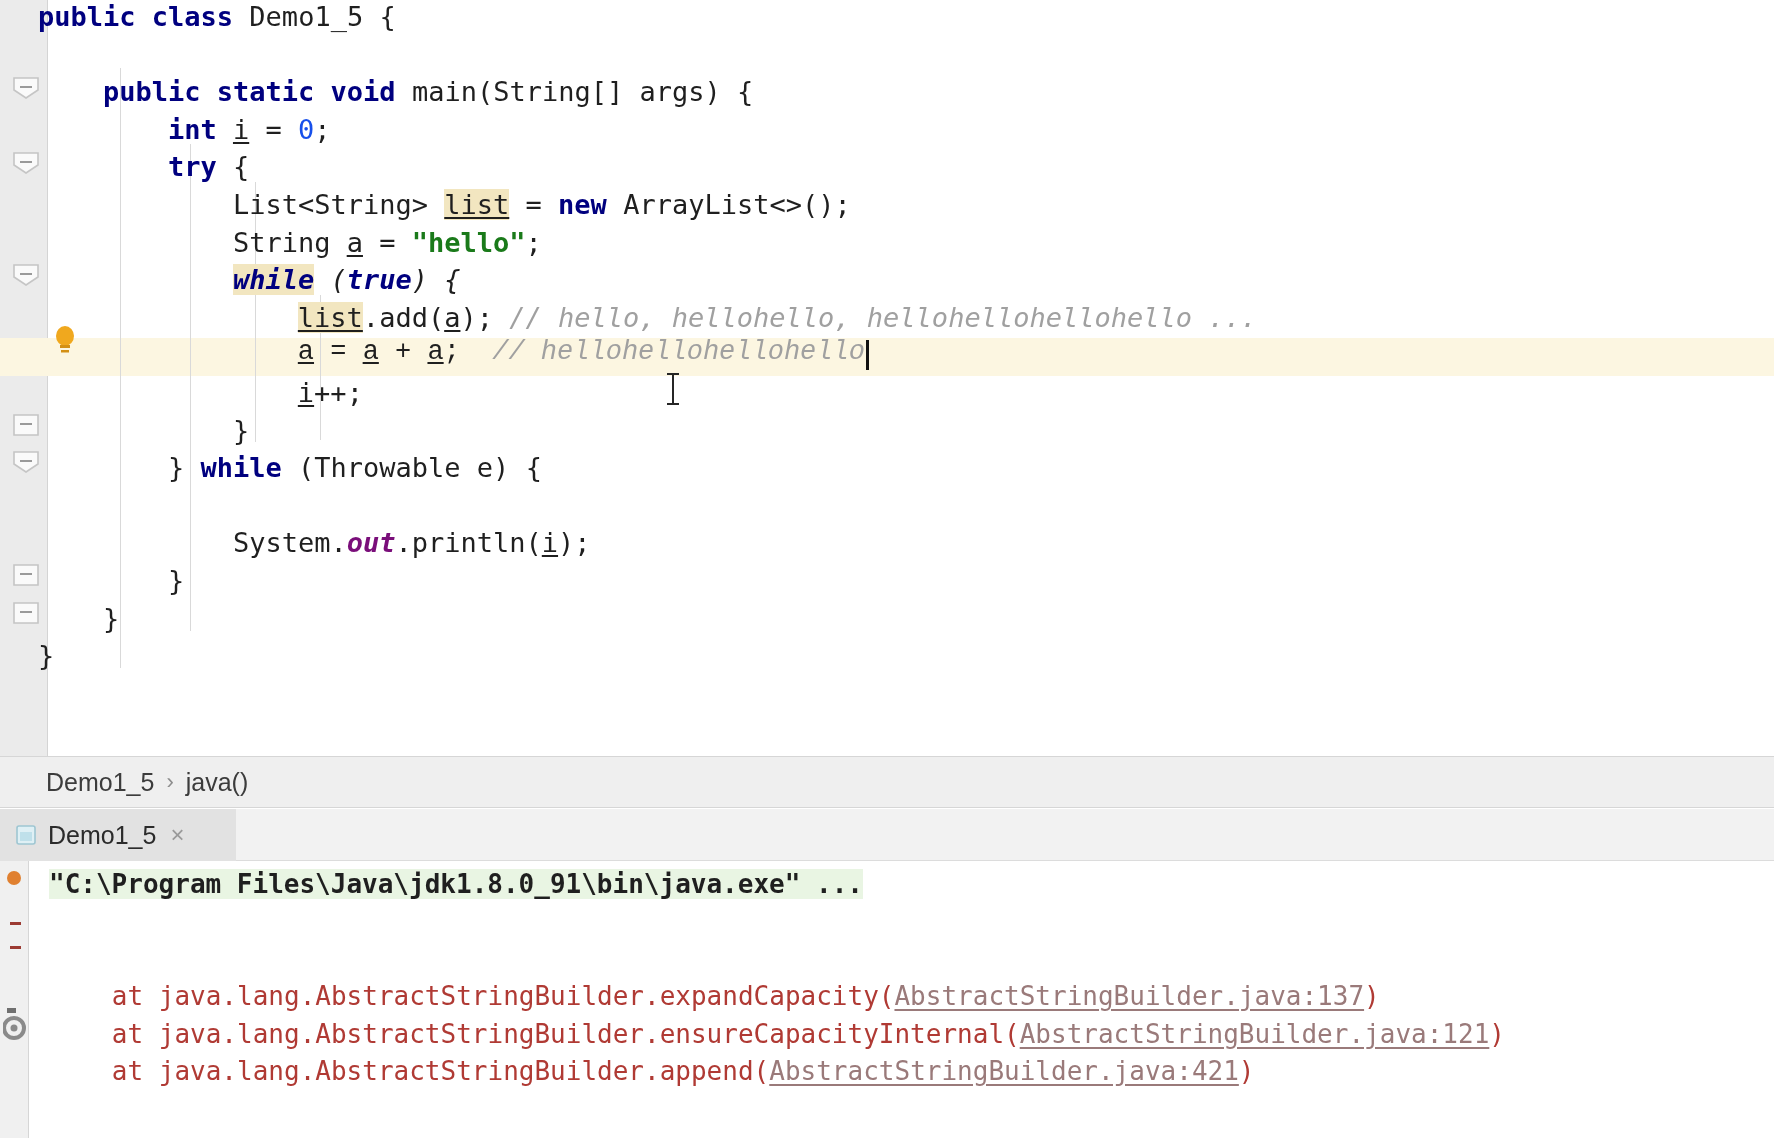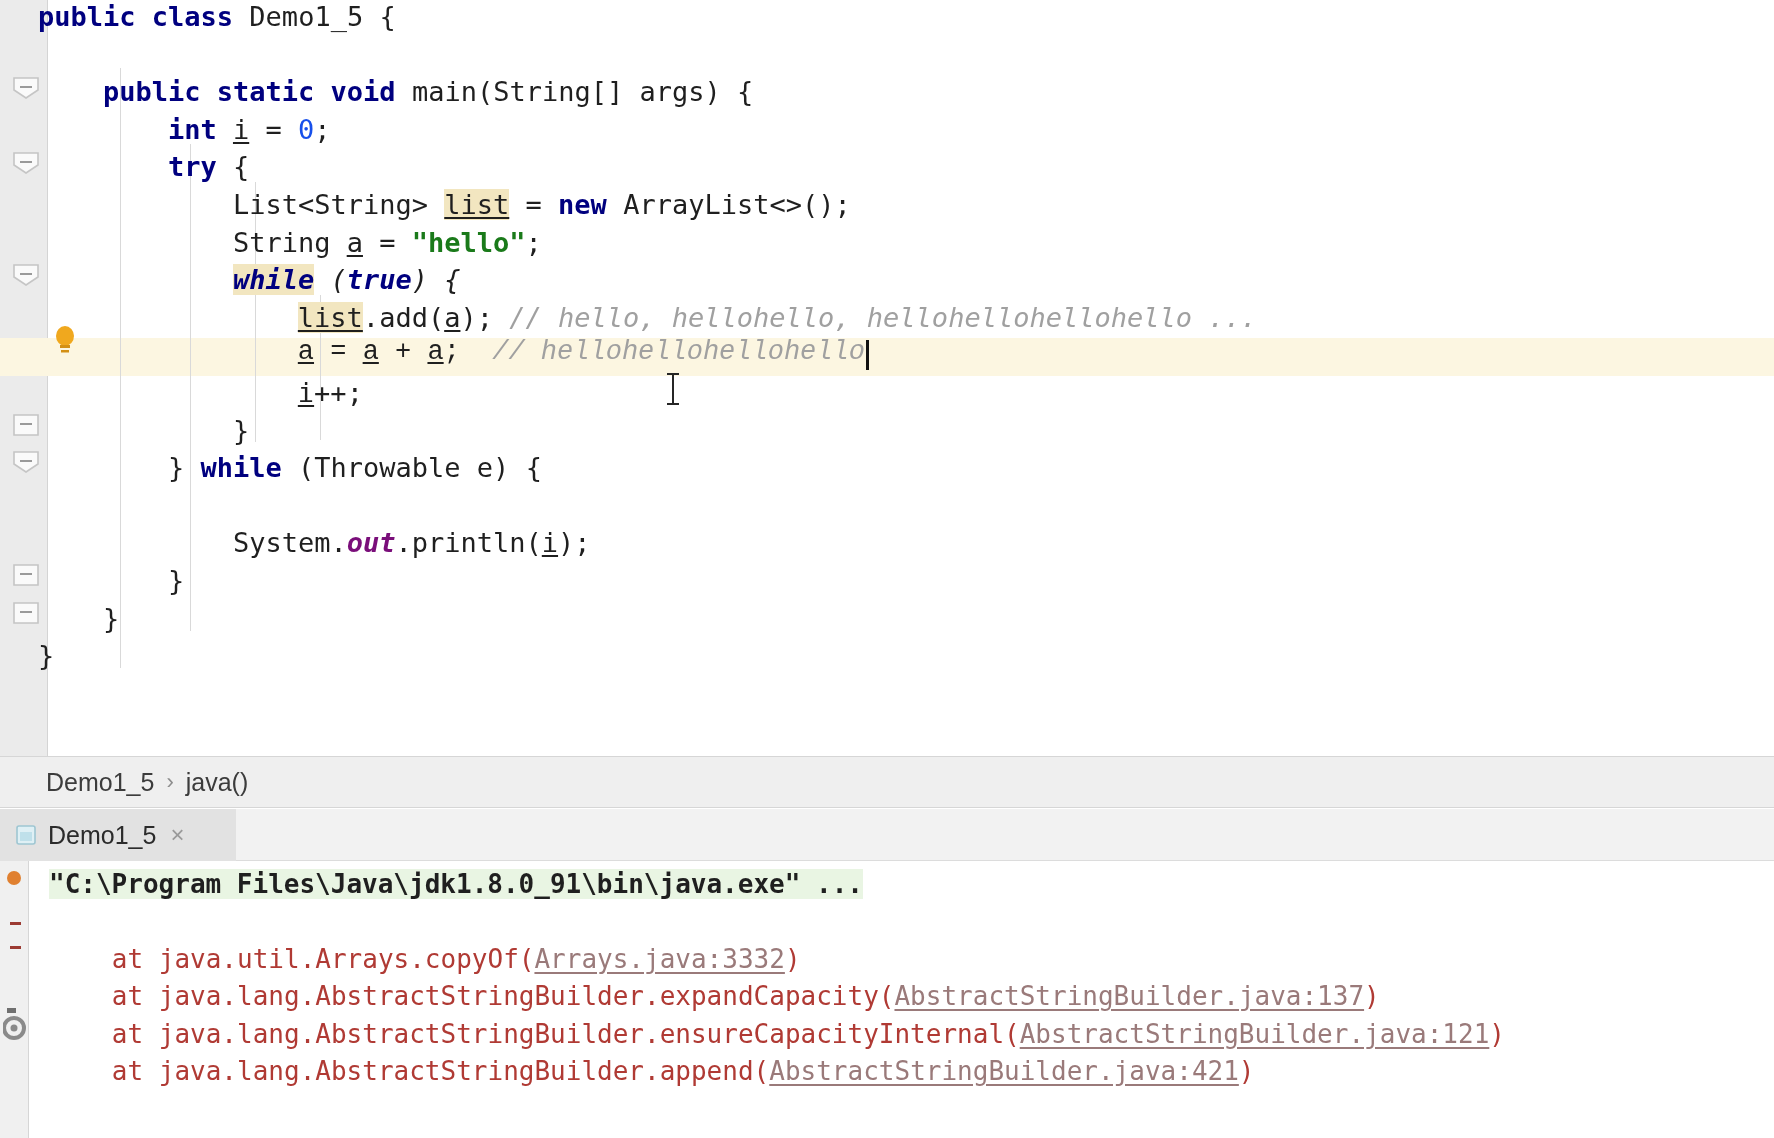"at java.util.Arrays.copyOf(Arrays.java:3332)" div.cline { html: <div>at java.util.Arrays.copyOf(<span>Arrays.java:3332</span>)</div> -> none }
